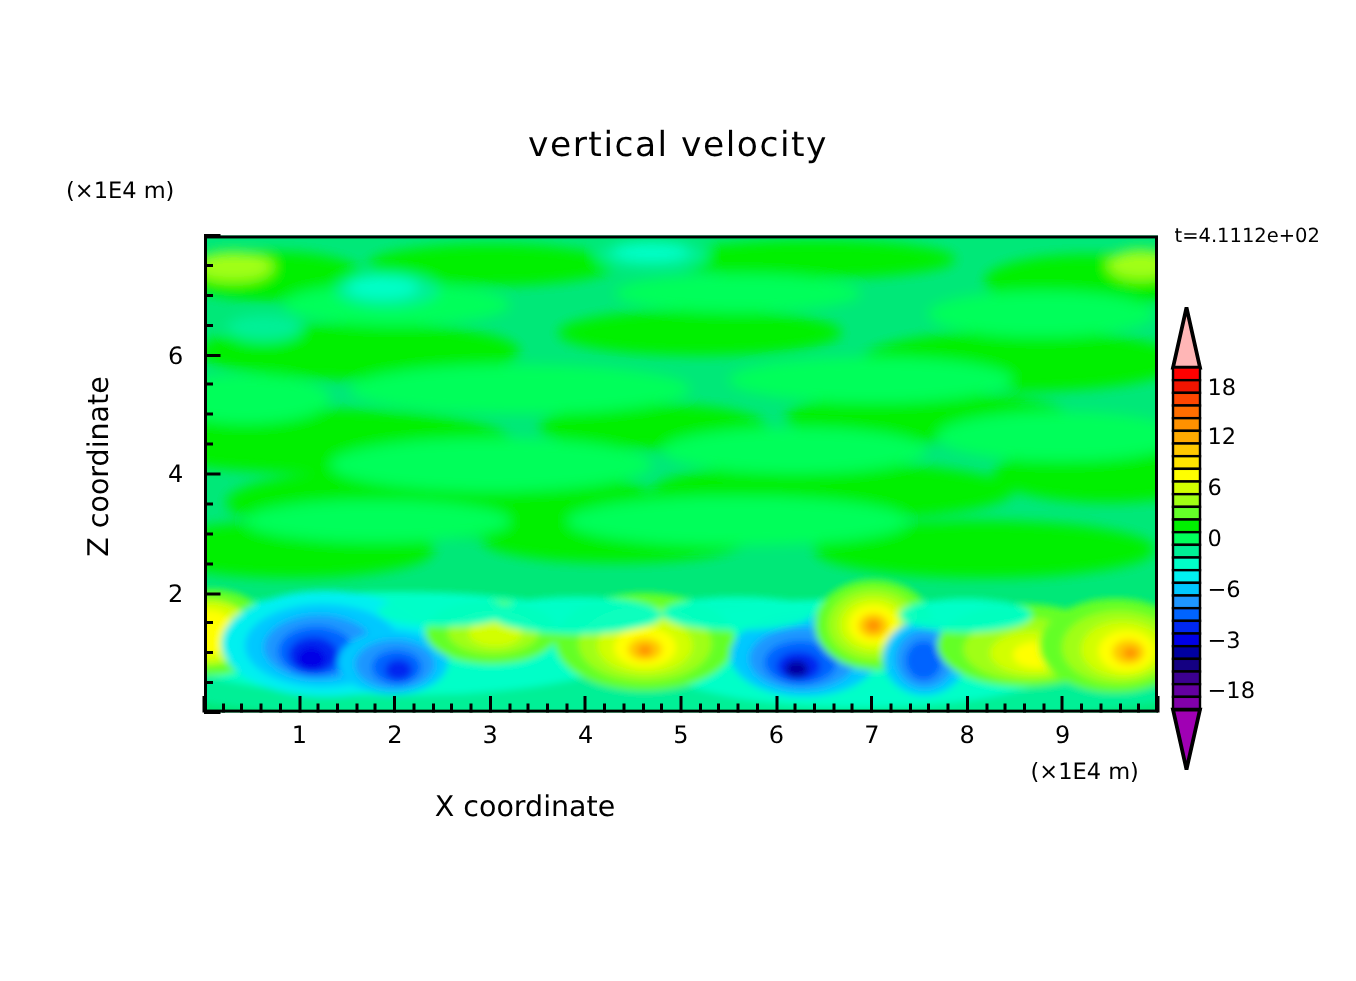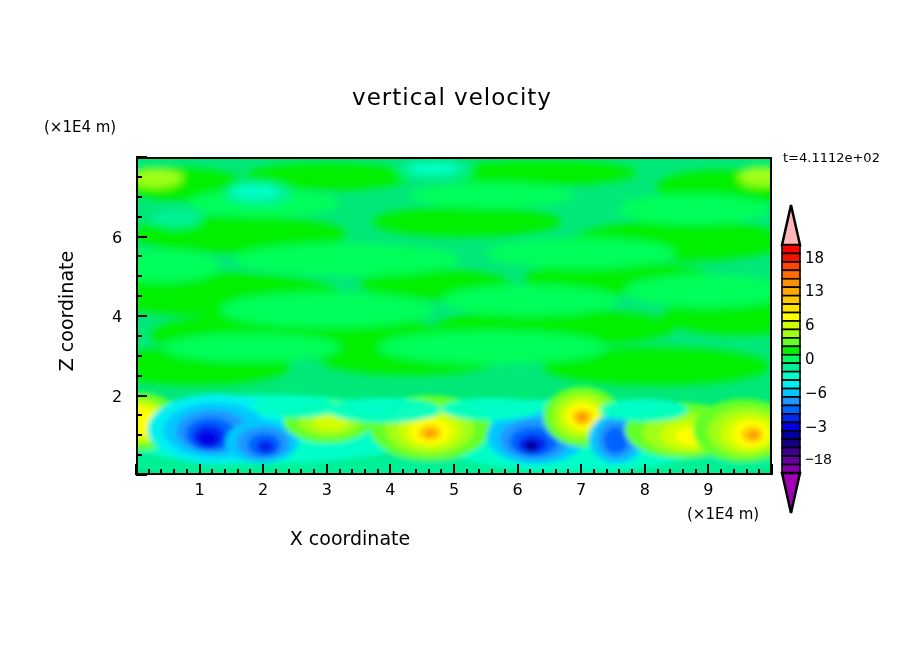"13" div.cb-label { text: 13 -> 12 }
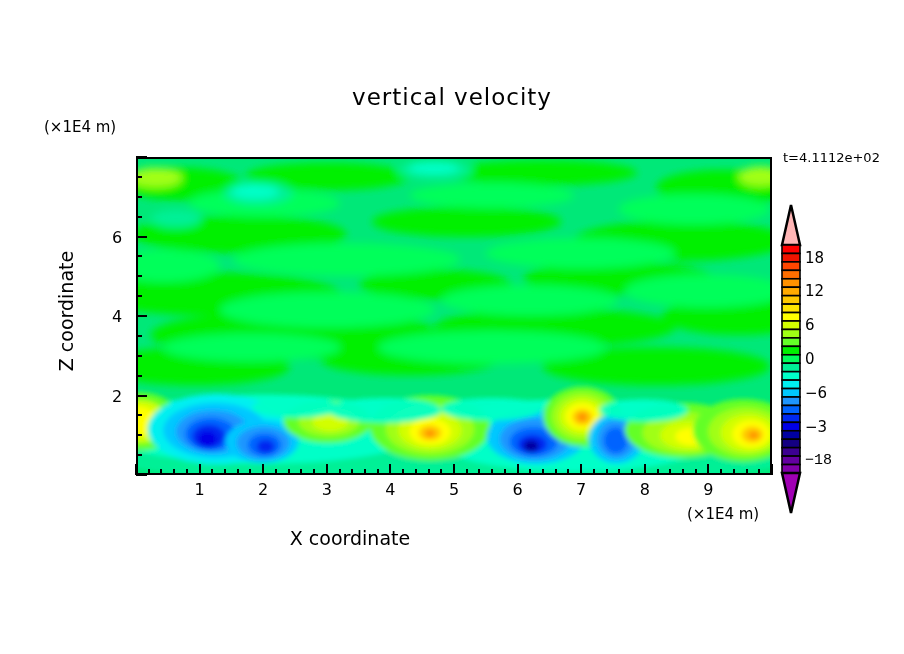"−18" div.cb-label { font-family: Liberation Mono, monospace -> none }
